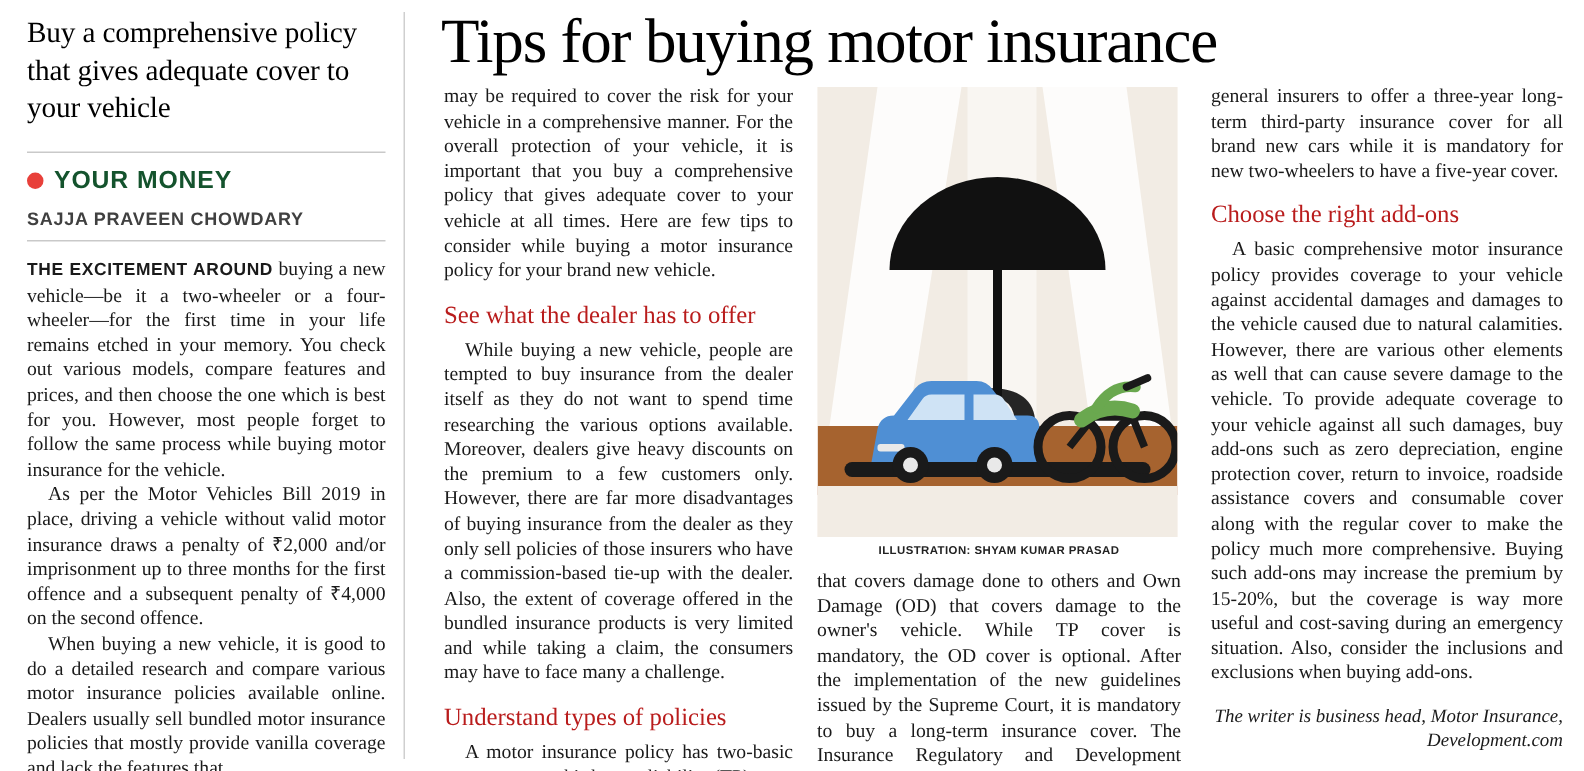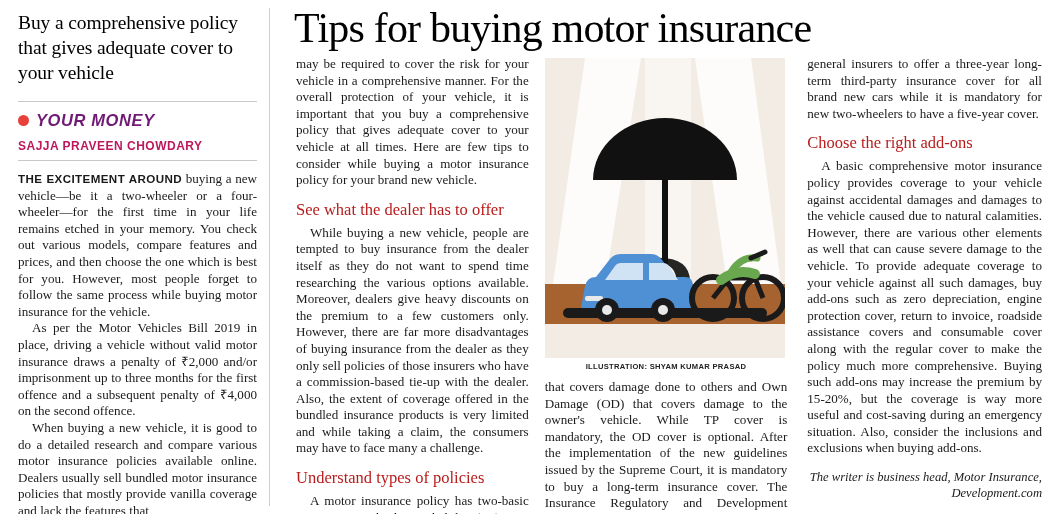"YOUR MONEY" .section-tag-label { color: #701a75 -> #14532d; font-style: italic -> none }
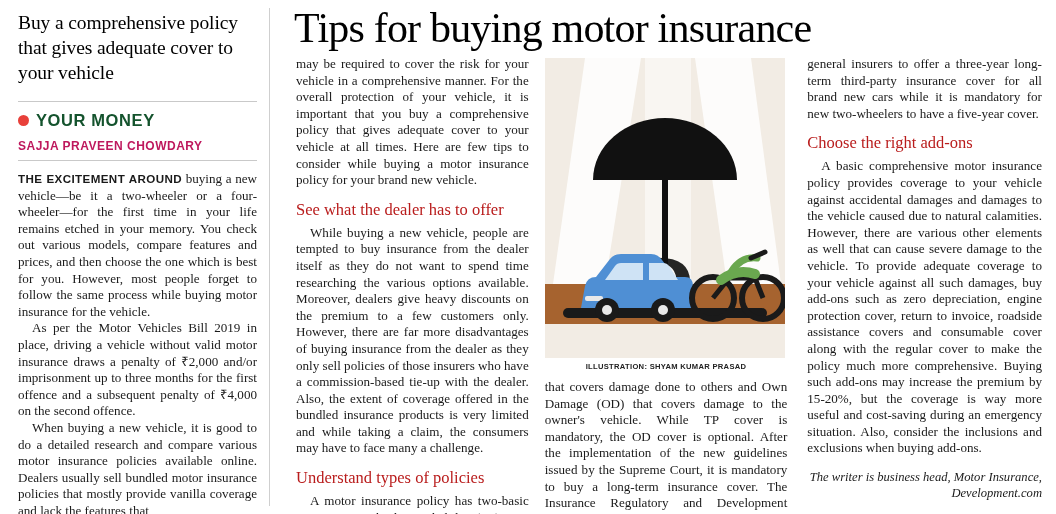"SAJJA PRAVEEN CHOWDARY" .byline { color: #be185d -> #404040 }
